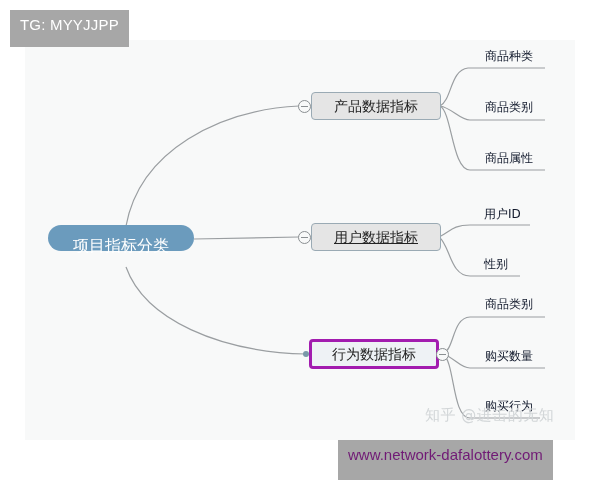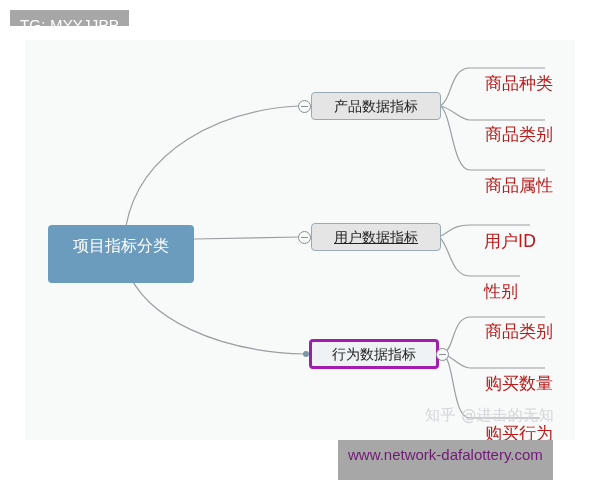"TG: MYYJJPP" .tag { height: 16px -> 37px }
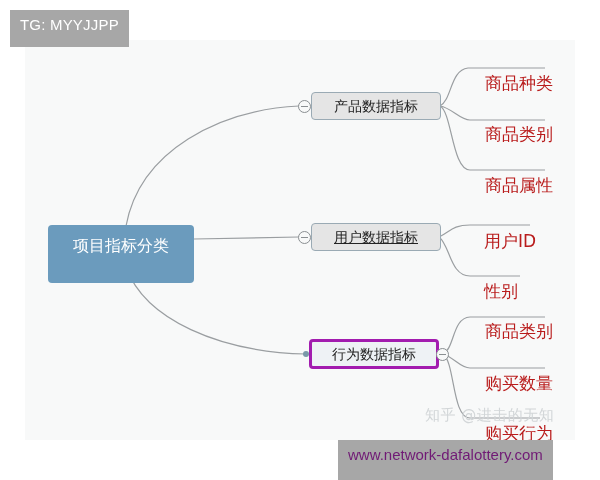"商品种类" .leaf { color: #b91c1c -> #0f172a; font-size: 17px -> 12px; margin-top: 24px -> none }
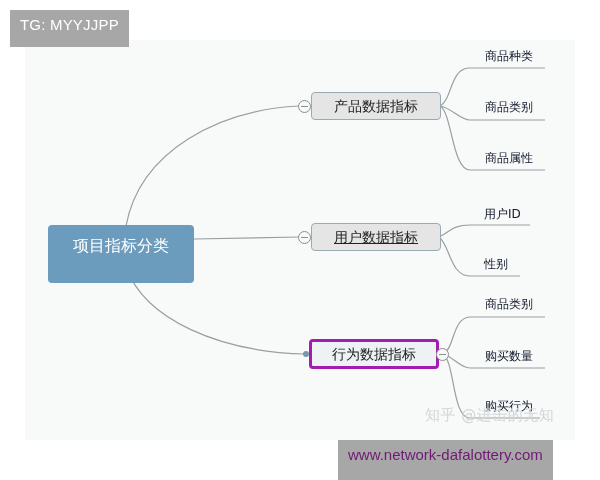"项目指标分类" .root { border-radius: 4px -> 16px; height: 58px -> 26px }
